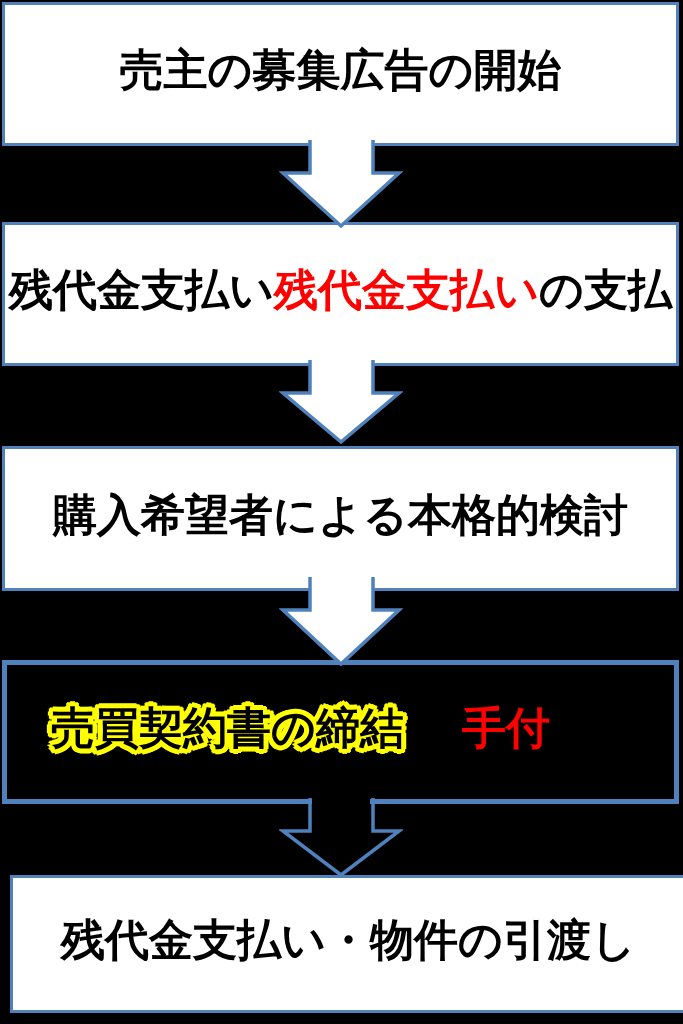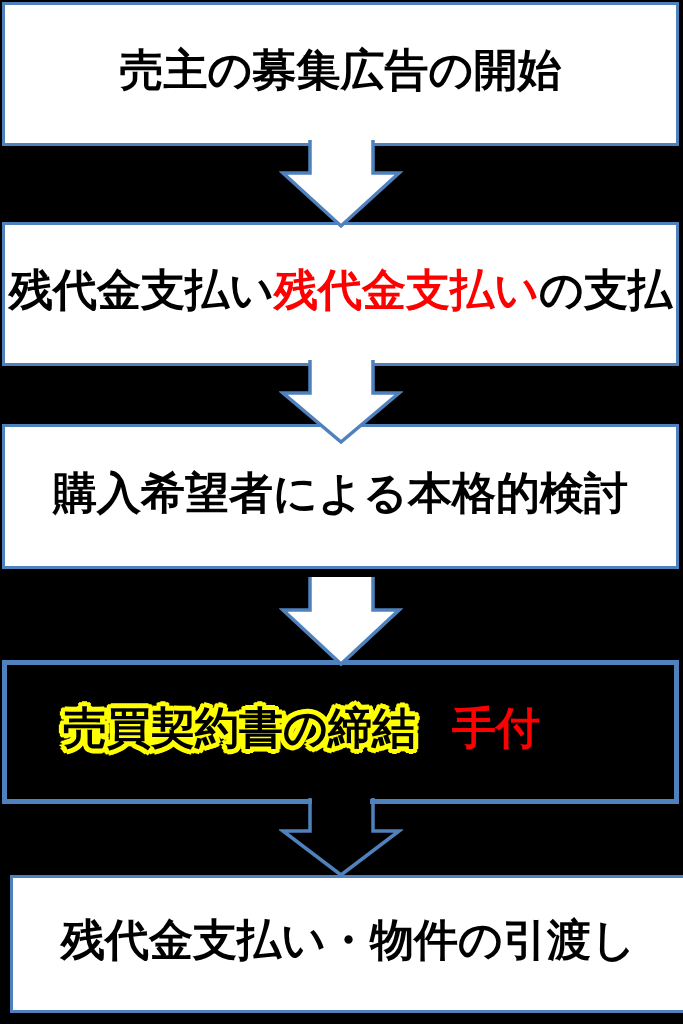"購入希望者による本格的検討" #b3 { top: 424px -> 446px }
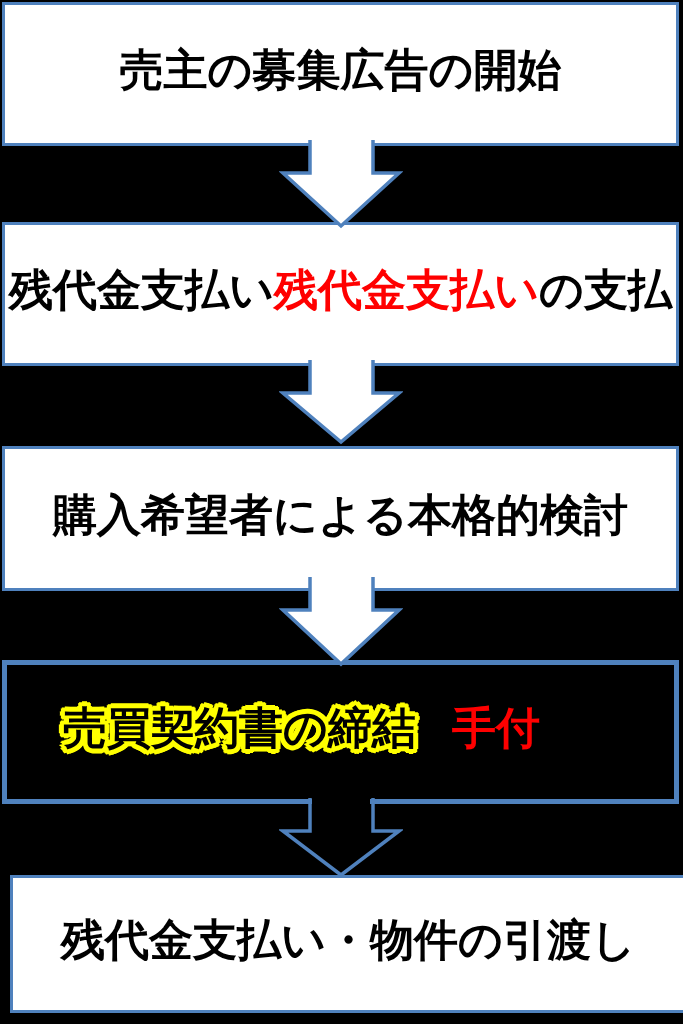"売買契約書の締結" #b4 { padding-left: 56px -> 44px }
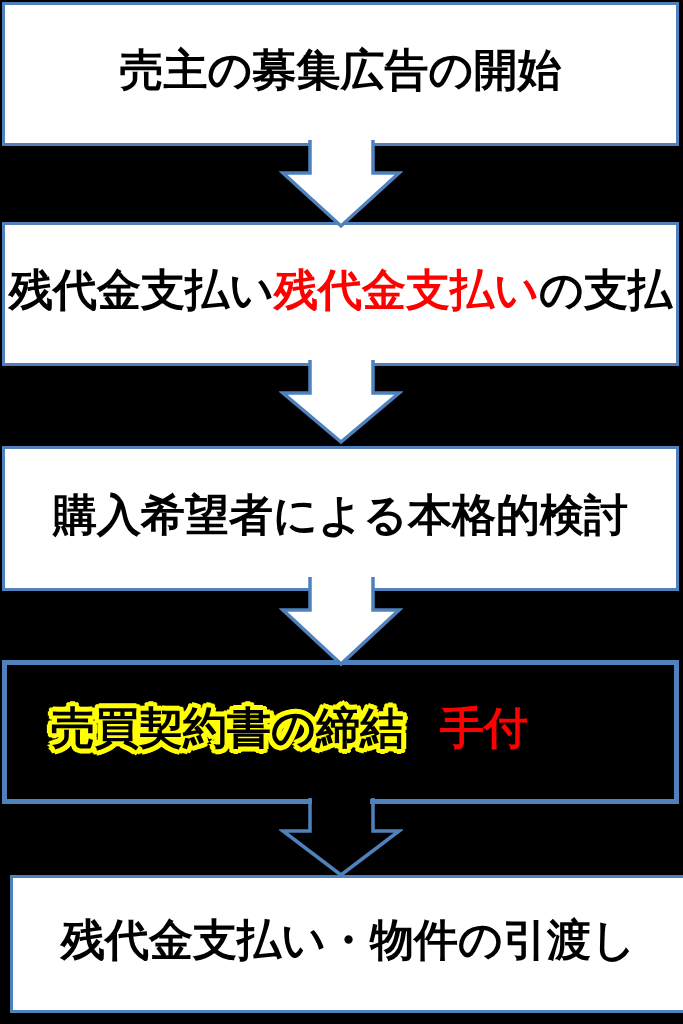"手付" .deposit { margin-left: 36px -> 58px }
